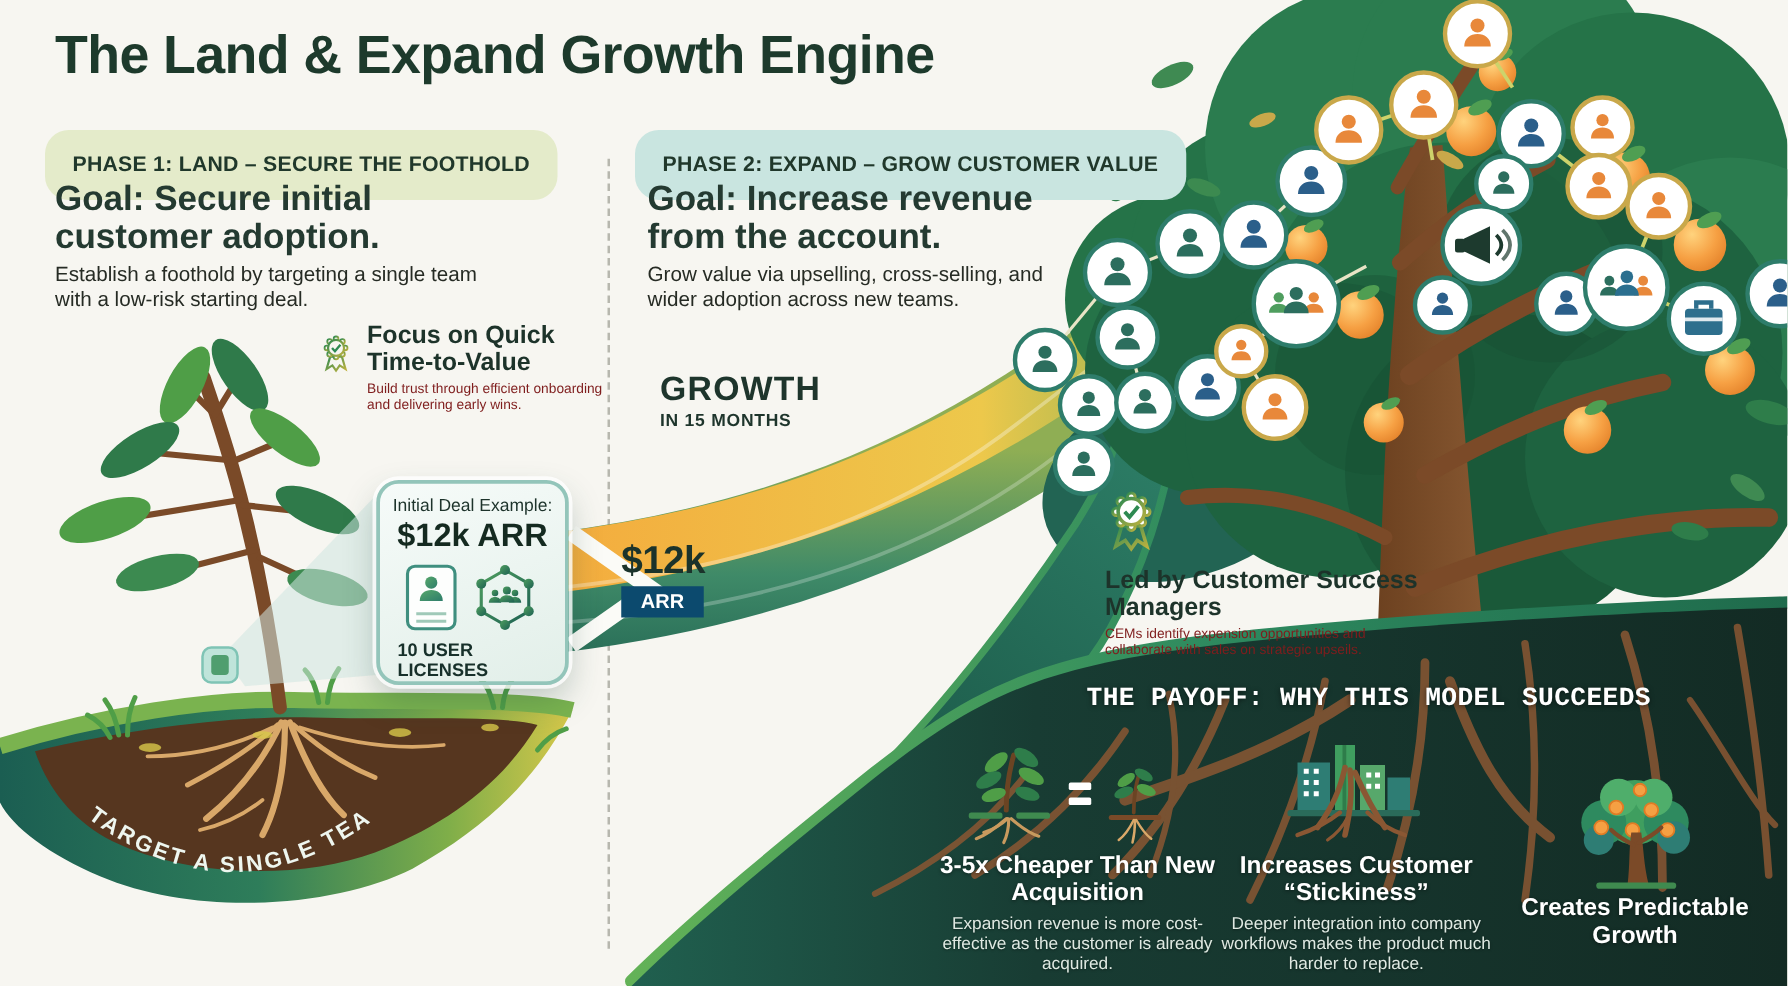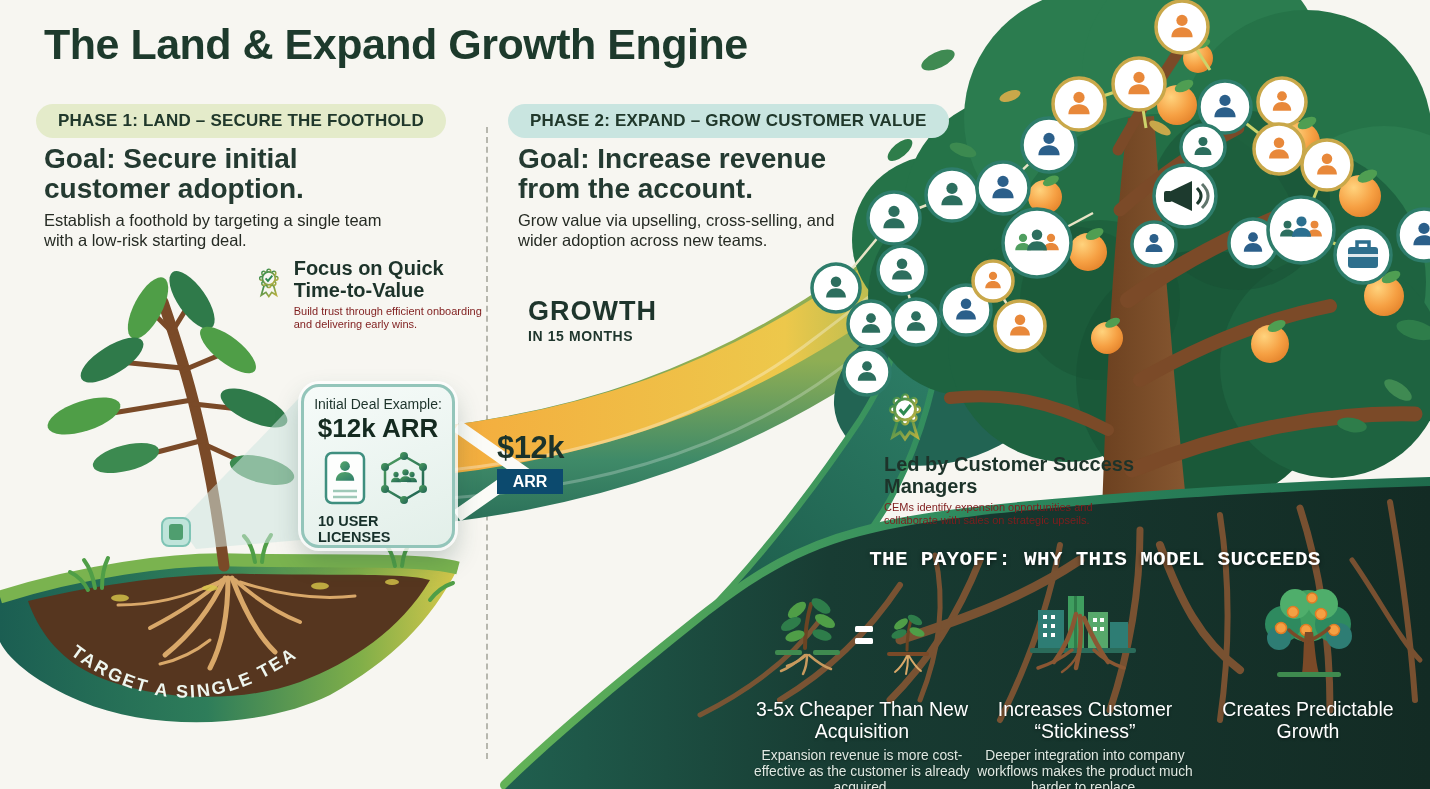"PHASE 1: LAND – SECURE" .pill { padding: 7px 22px -> 18px 22px }
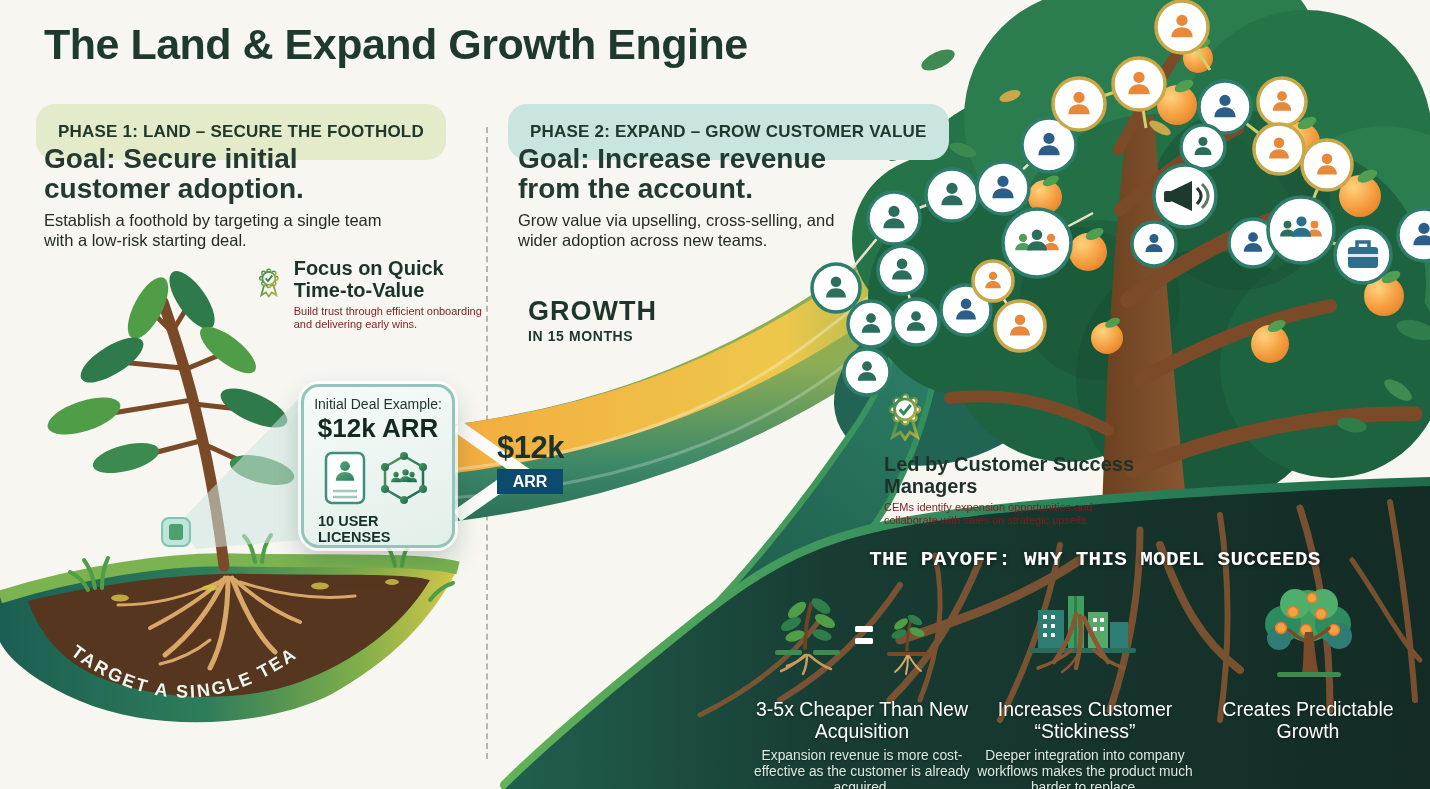"3-5x Cheaper Than New Acquisition" .pcol h3 { font-weight: 400 -> 700; margin: 21px 0 0 -> 4px 0 0 }
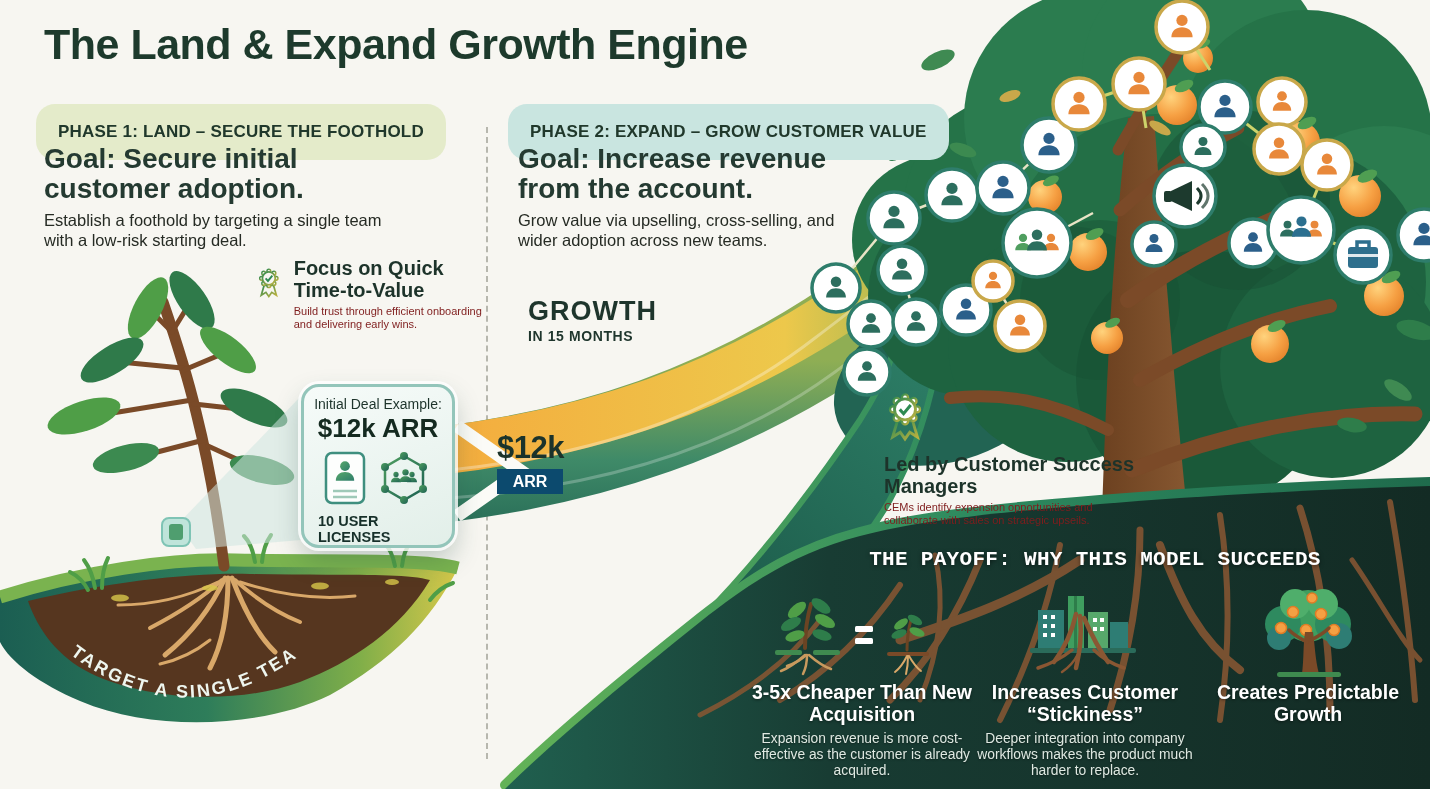"Creates Predictable Growth" #pcol3 { top: 582px -> 616px }
